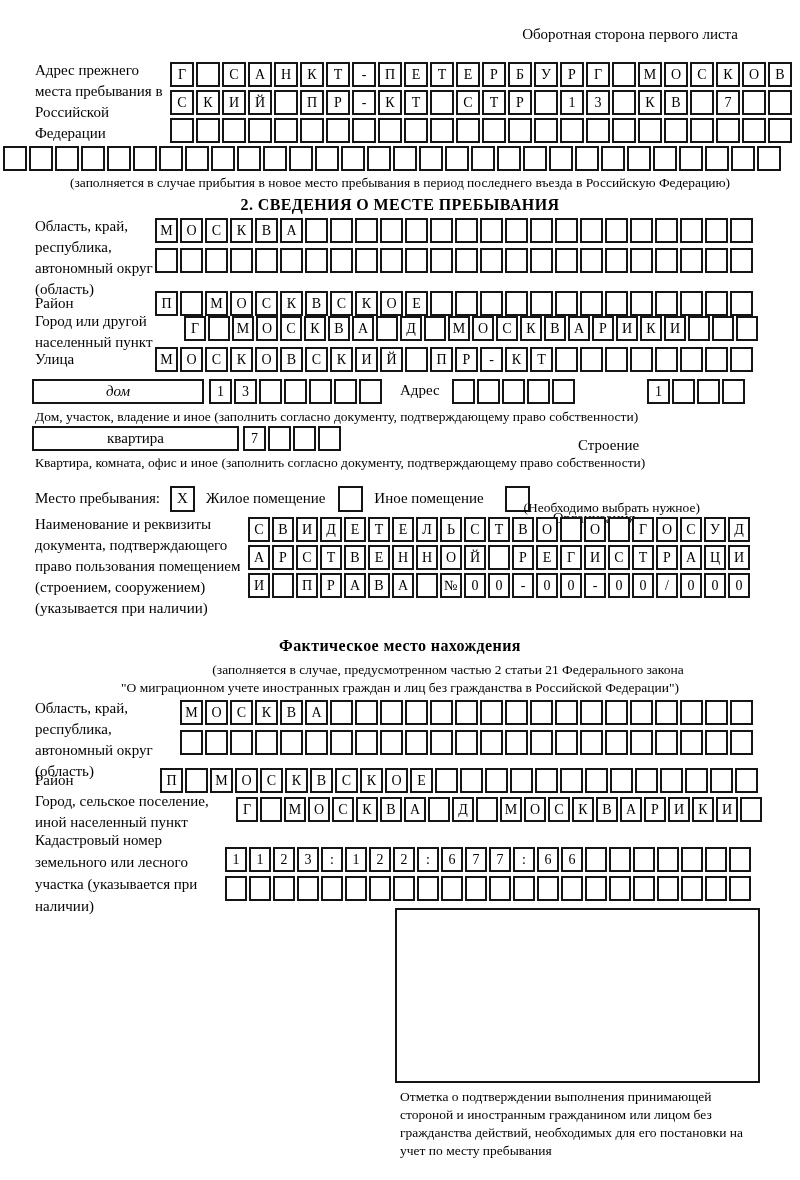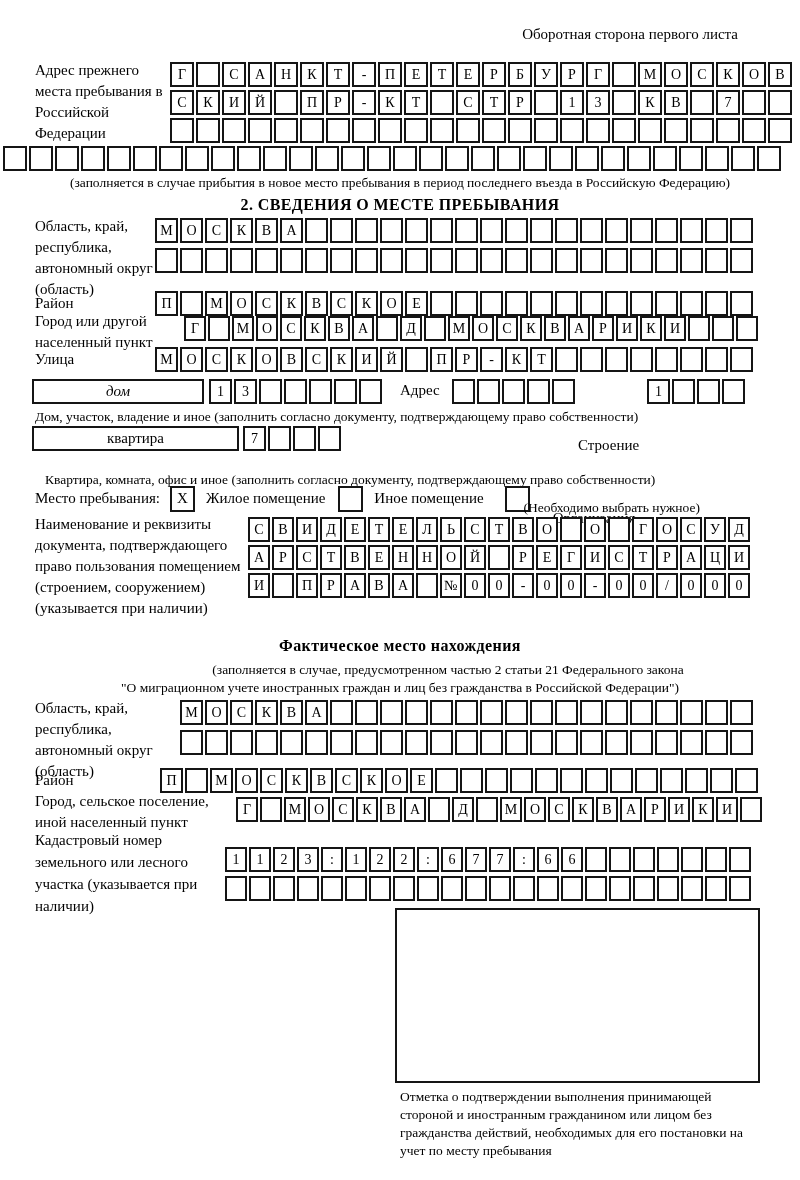"Квартира, комната, офис и иное" div.abs { margin-left: 10px -> none; top: 471px -> 454px }
